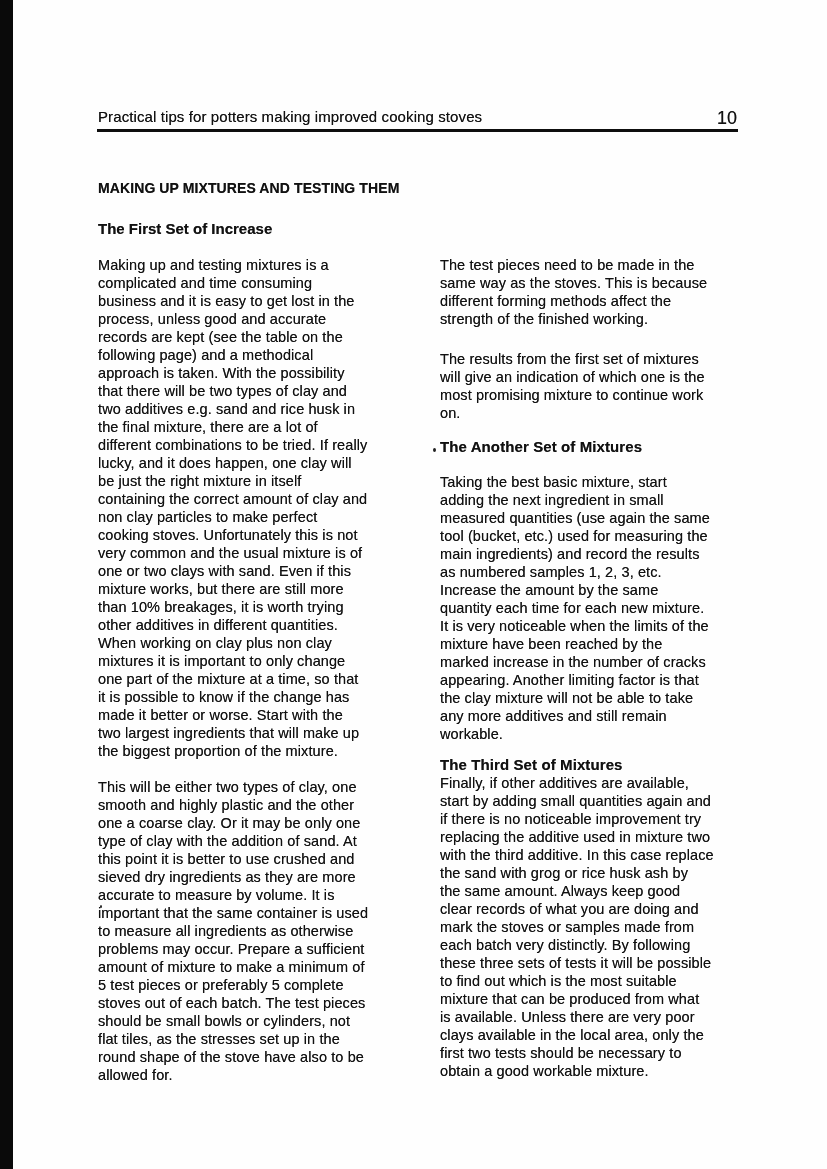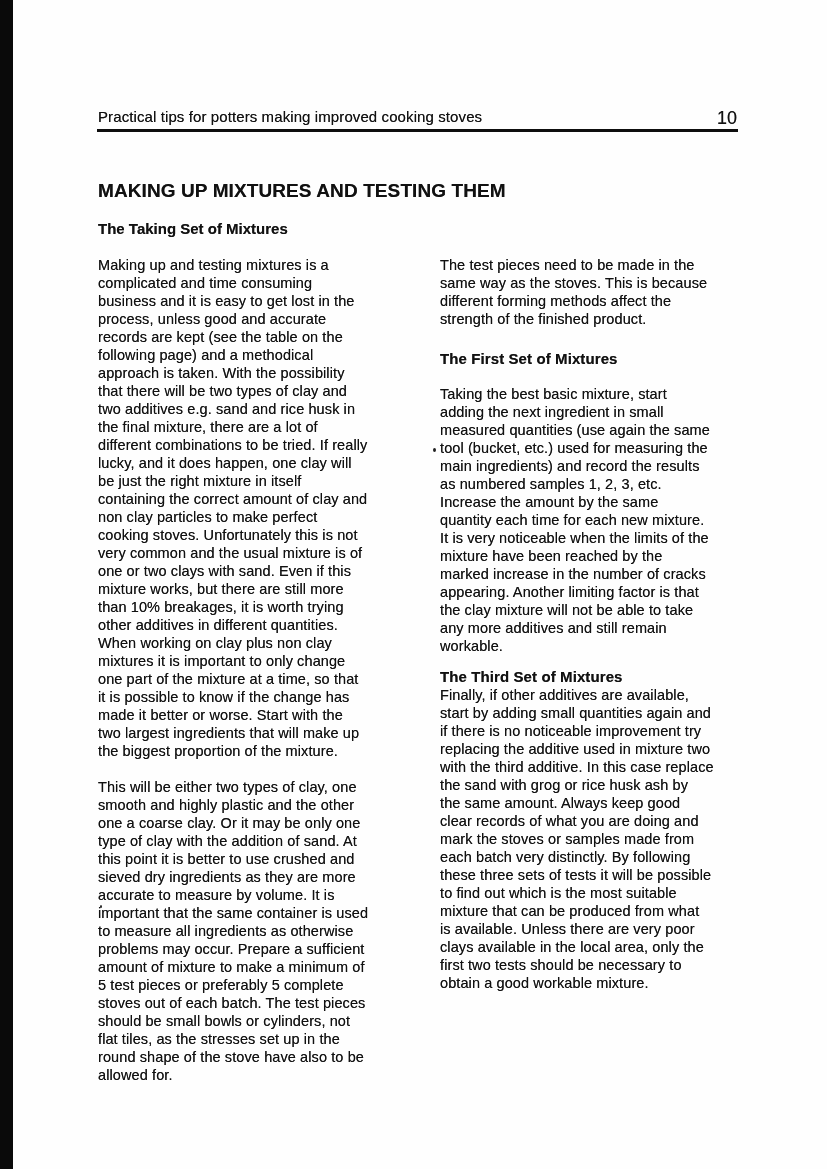"MAKING UP MIXTURES AND TESTING" .main-heading { font-size: 19px -> 14px }
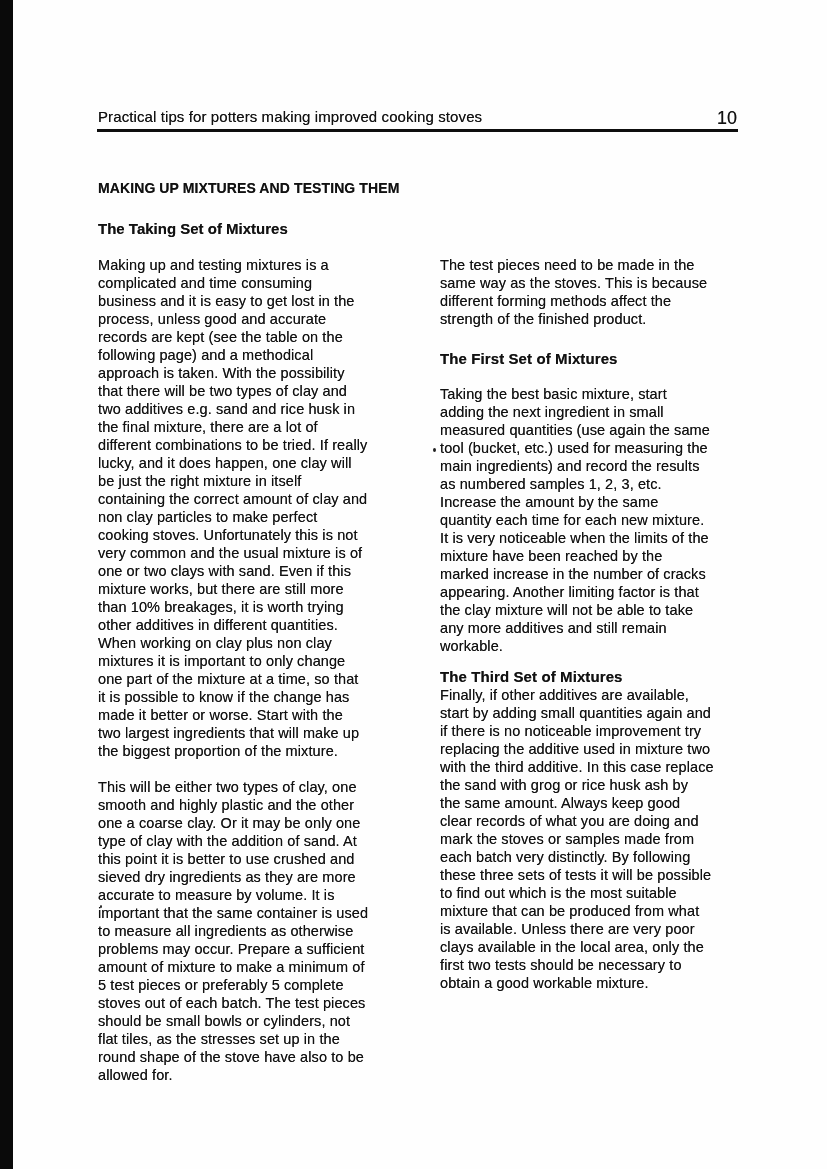"The Taking Set of Mixtures" div.sub-heading-first { text: Taking Set of Mixtures -> First Set of Increase }
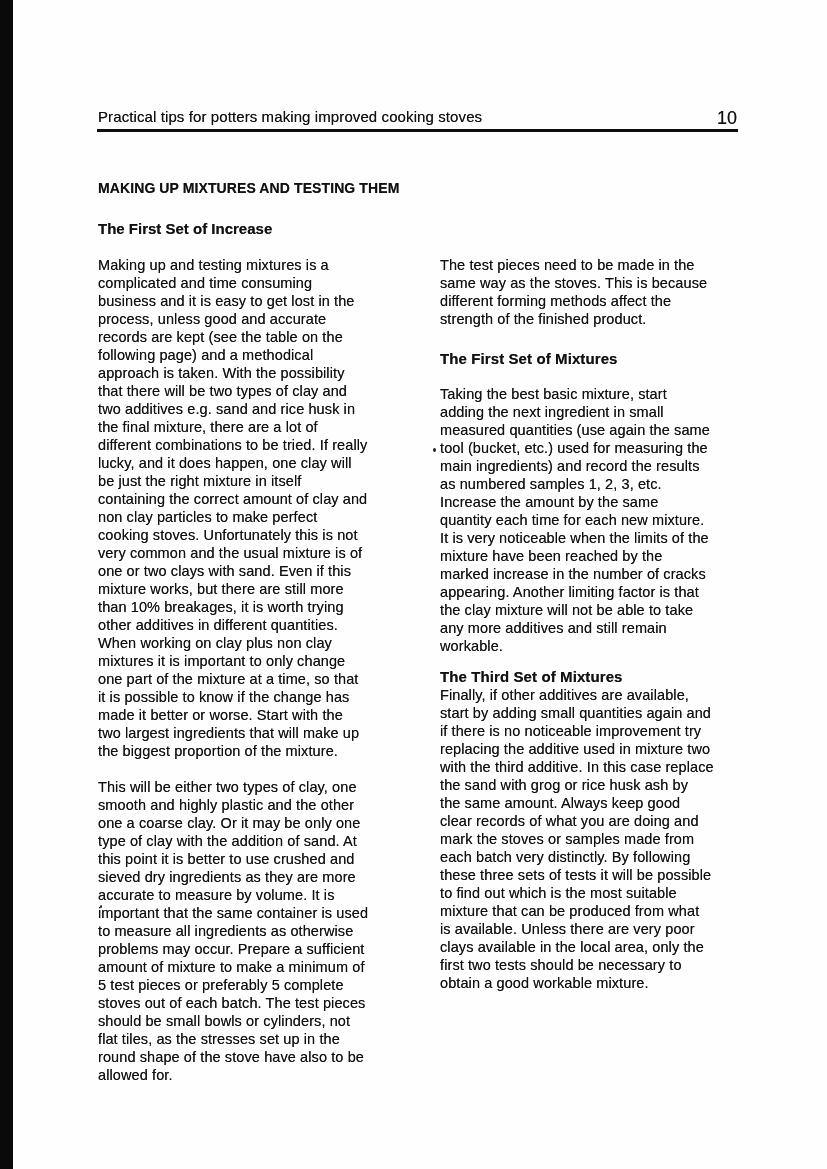"The test pieces need to" p.p1 { text: product -> working }
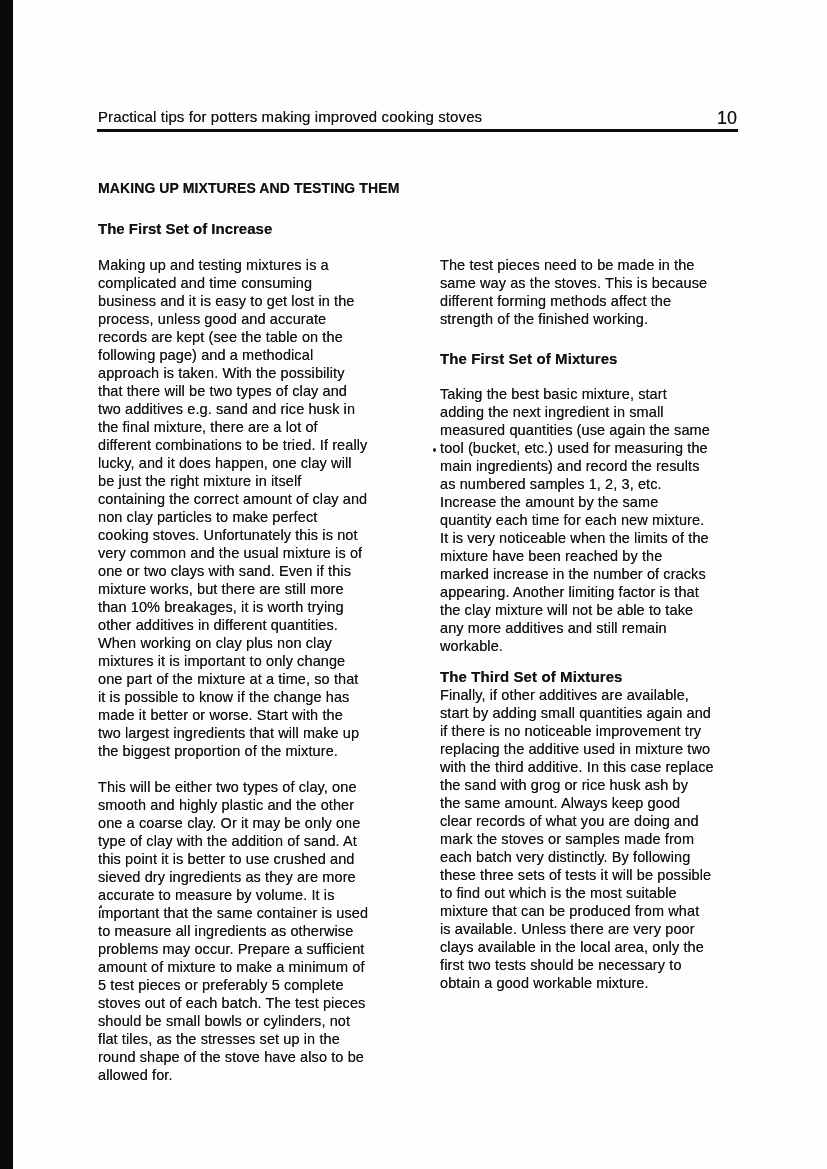"The results from the first" p.p2 { html: none -> <p>The results from the first set of mixtures will give an indication of which one is the most promising mixture to continue work on.</p> }
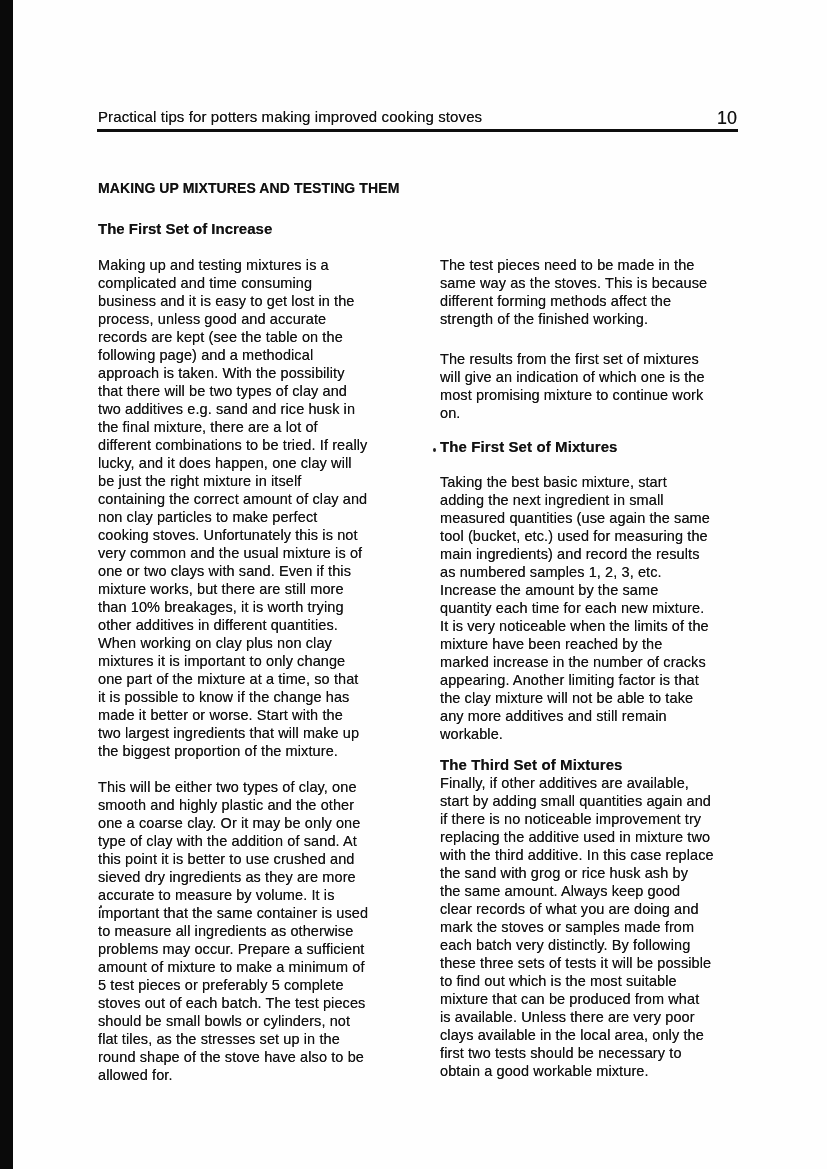"The First Set of Mixtures" div.h { text: First -> Another }
